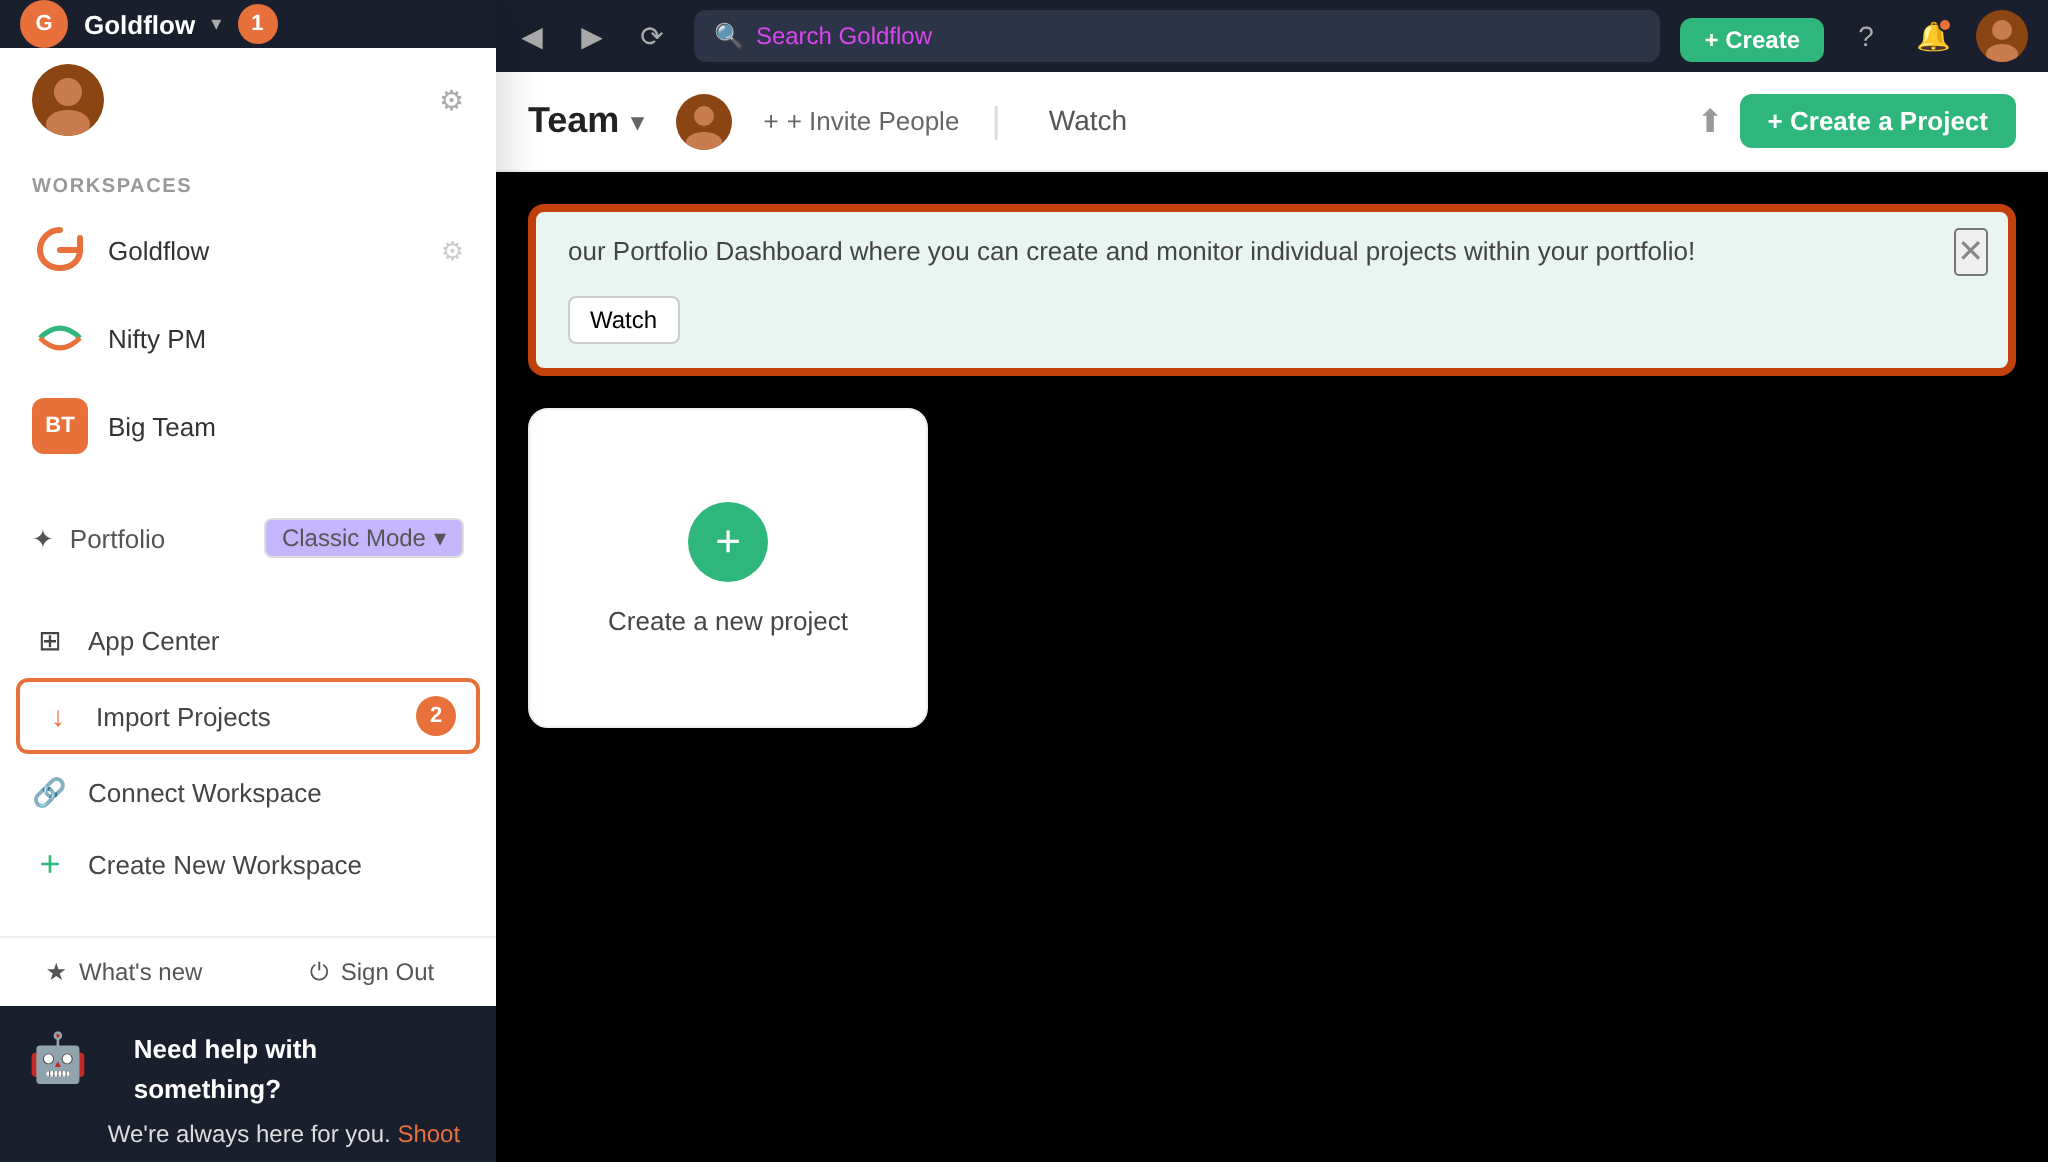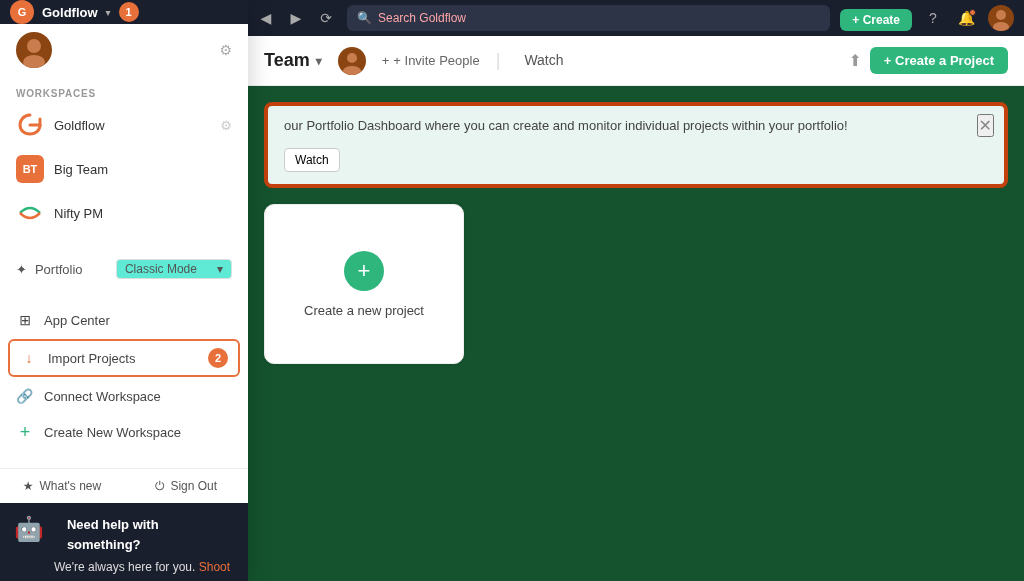"Search Goldflow" .search-text { color: #fca5a5 -> #d946ef }
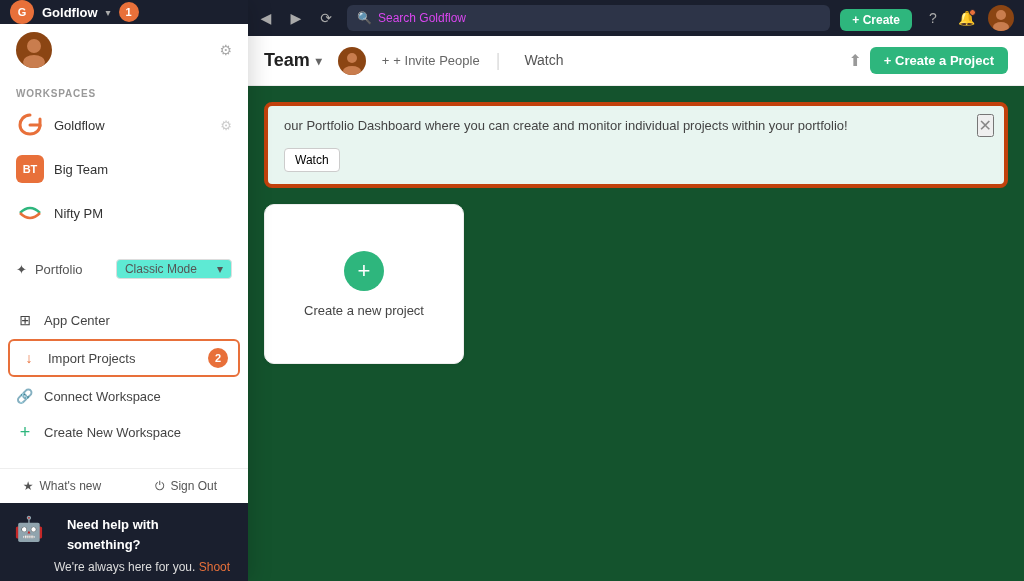"Team" .main-area { background: #14532d -> #000000 }
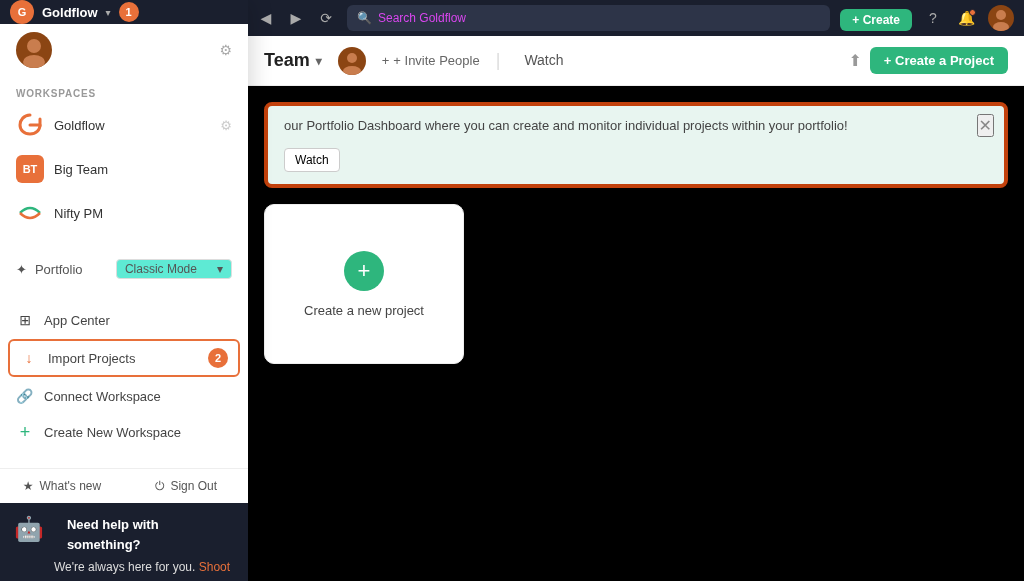"BT" div.workspace-row { order: before "Nifty PM" -> after "Nifty PM" }
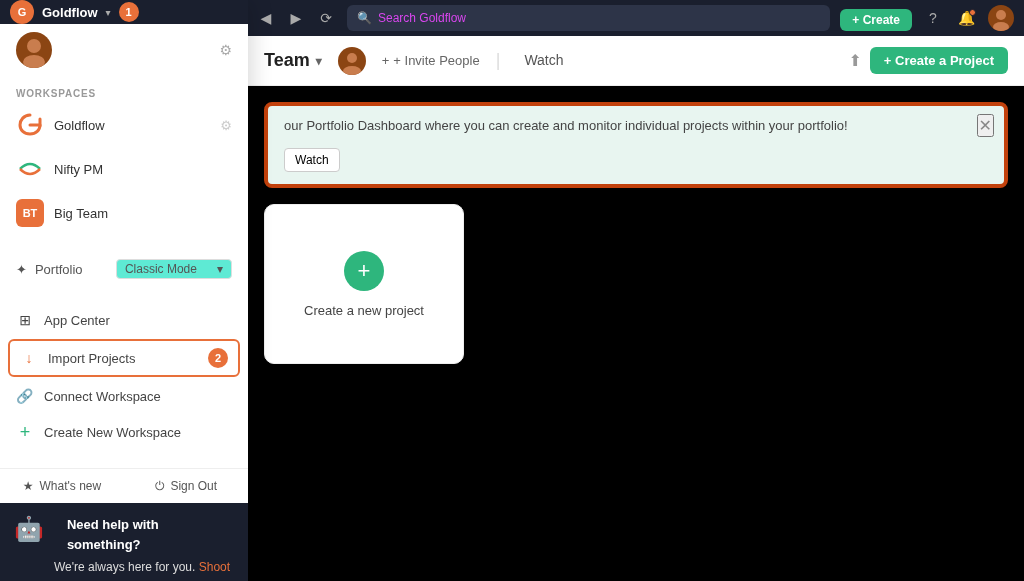"Classic Mode" .mode-select { background: #5eead4 -> #c4b5fd; gap: 20px -> 4px }
